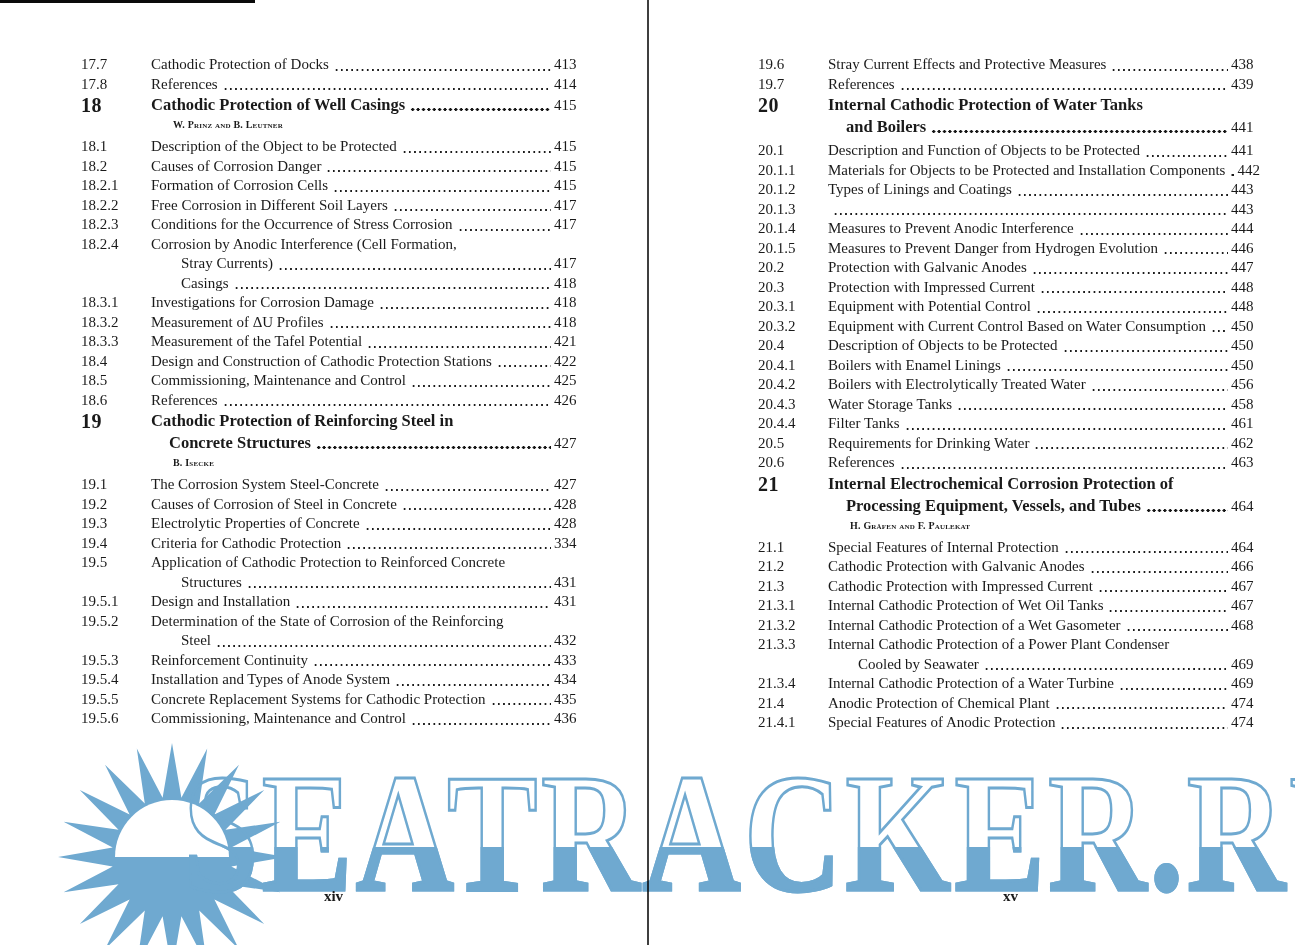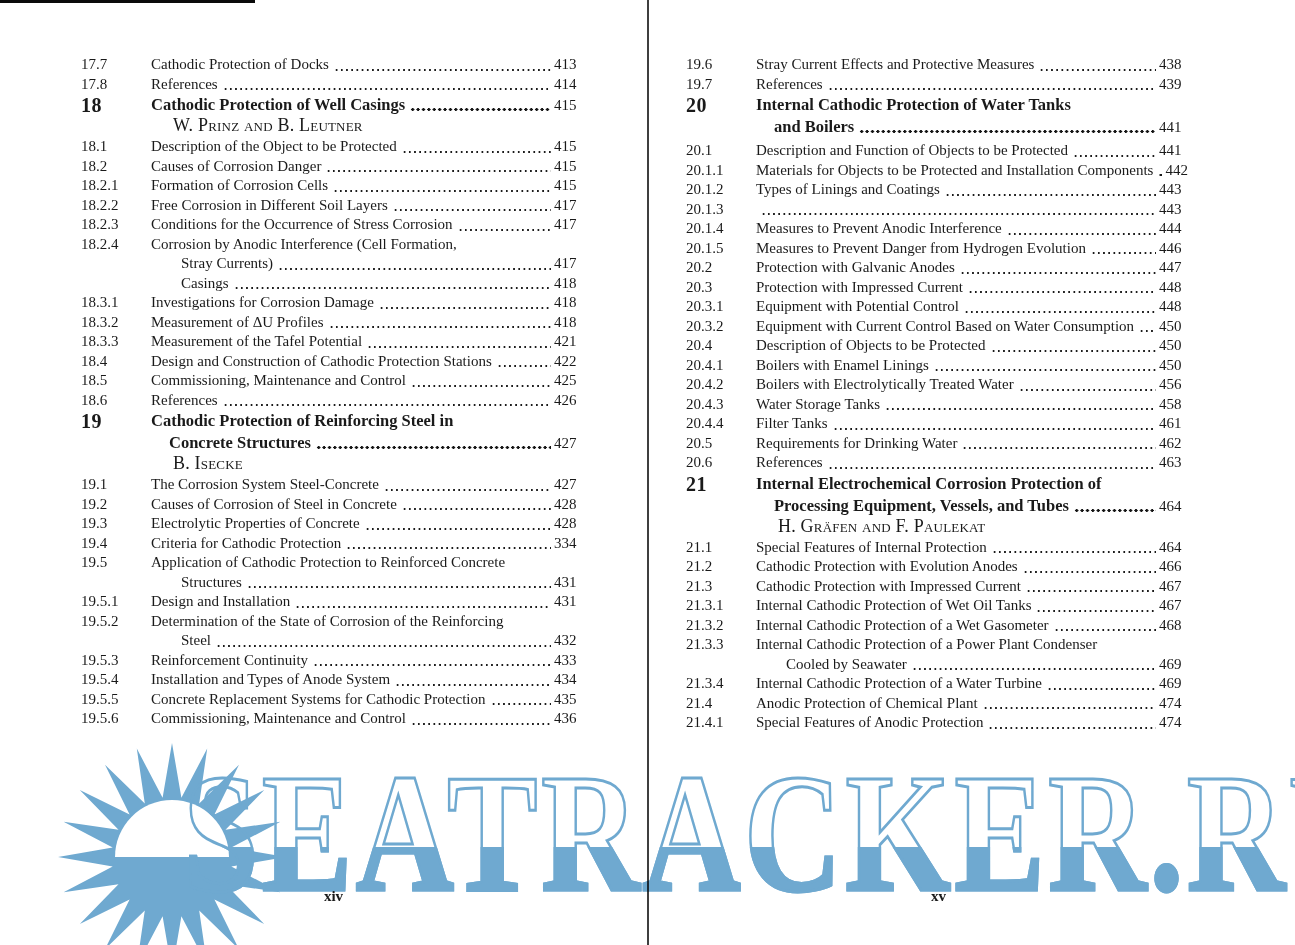"19.6" .page-right { left: 615px -> 687px }
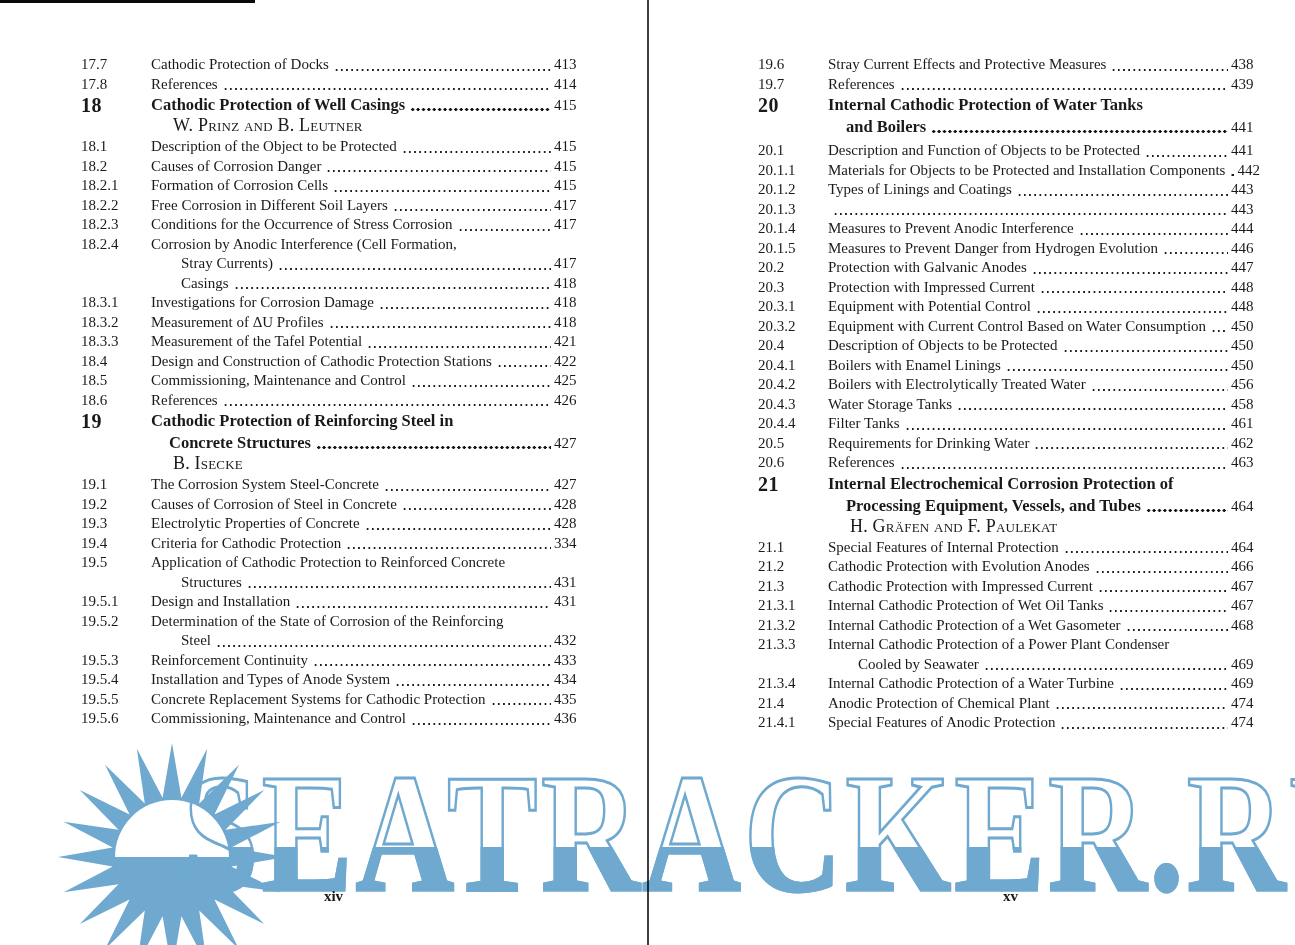"W. Prinz and B. Leutner" .authors { font-size: 18px -> 10px; font-weight: normal -> bold }
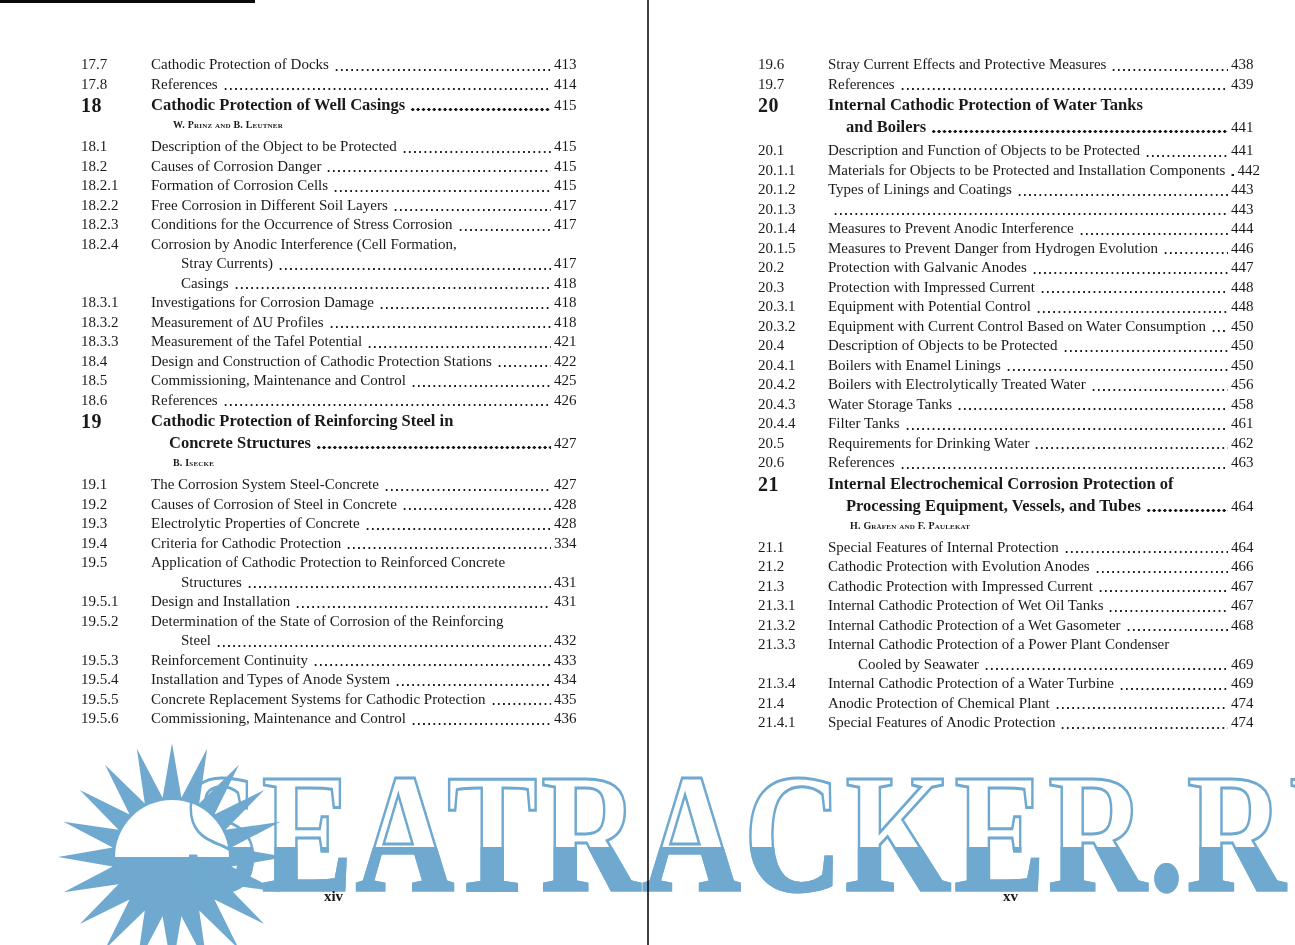"Cathodic Protection with Evolution" span.text { text: Evolution -> Galvanic }
